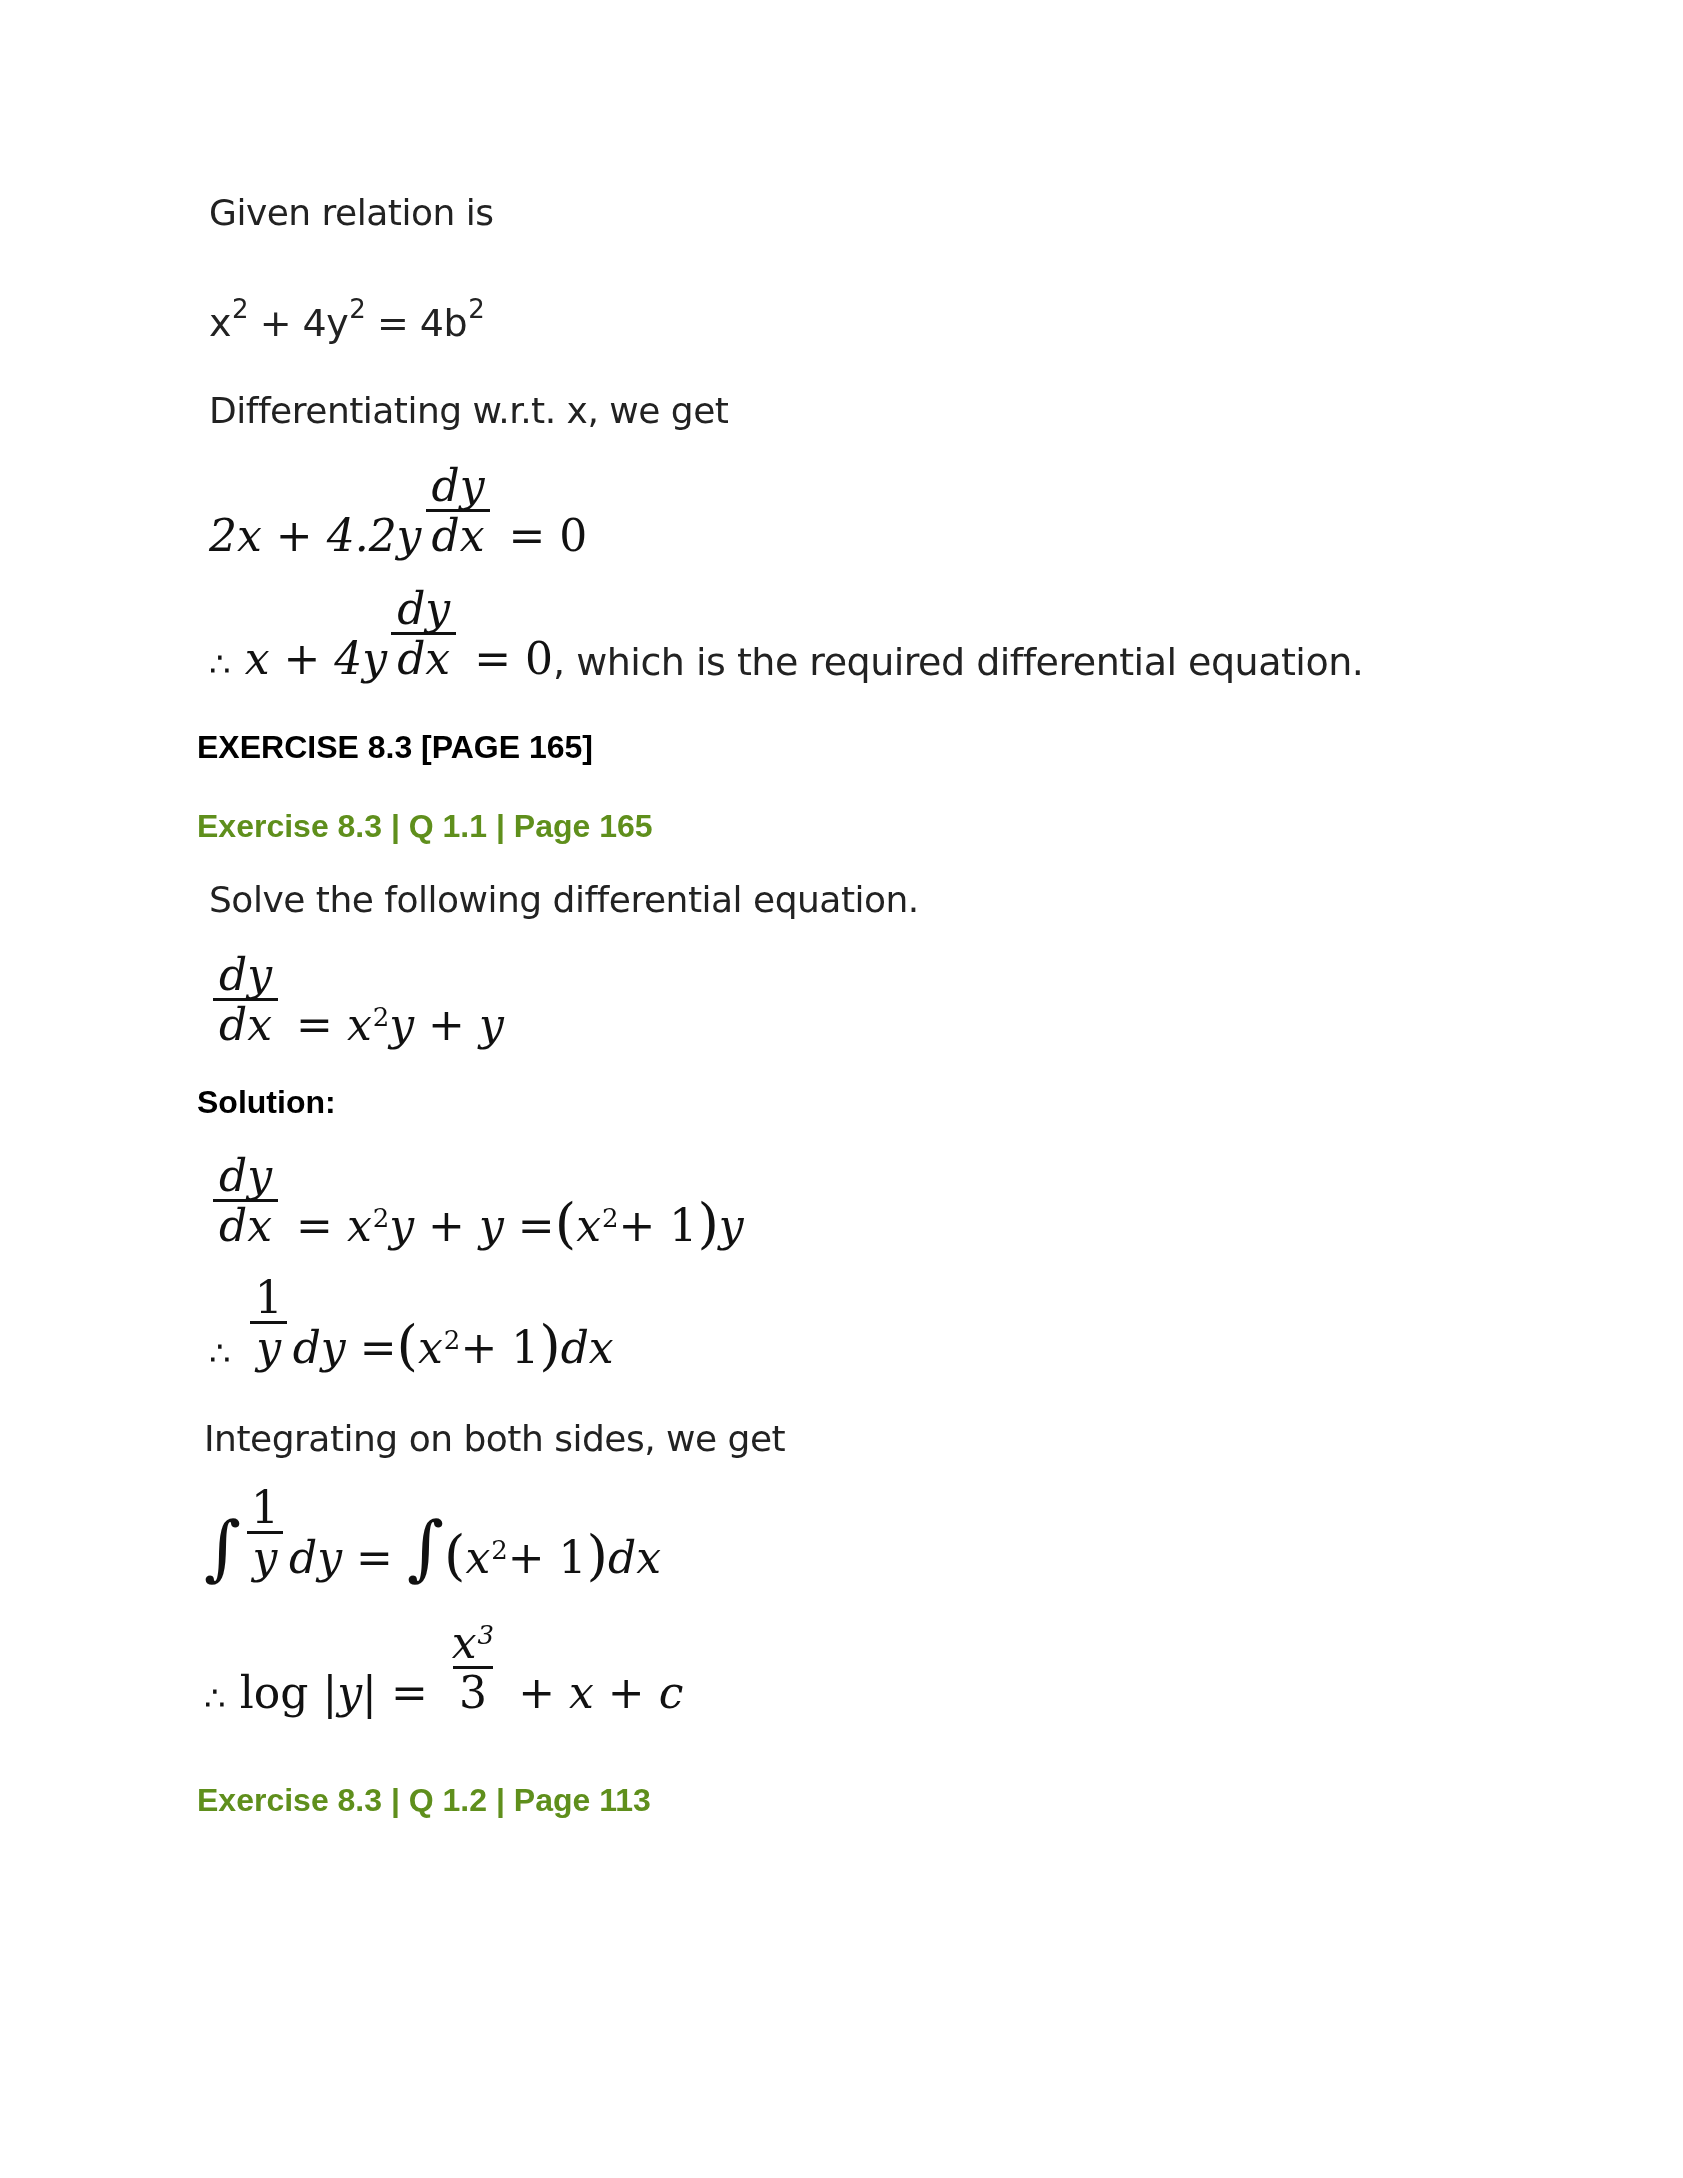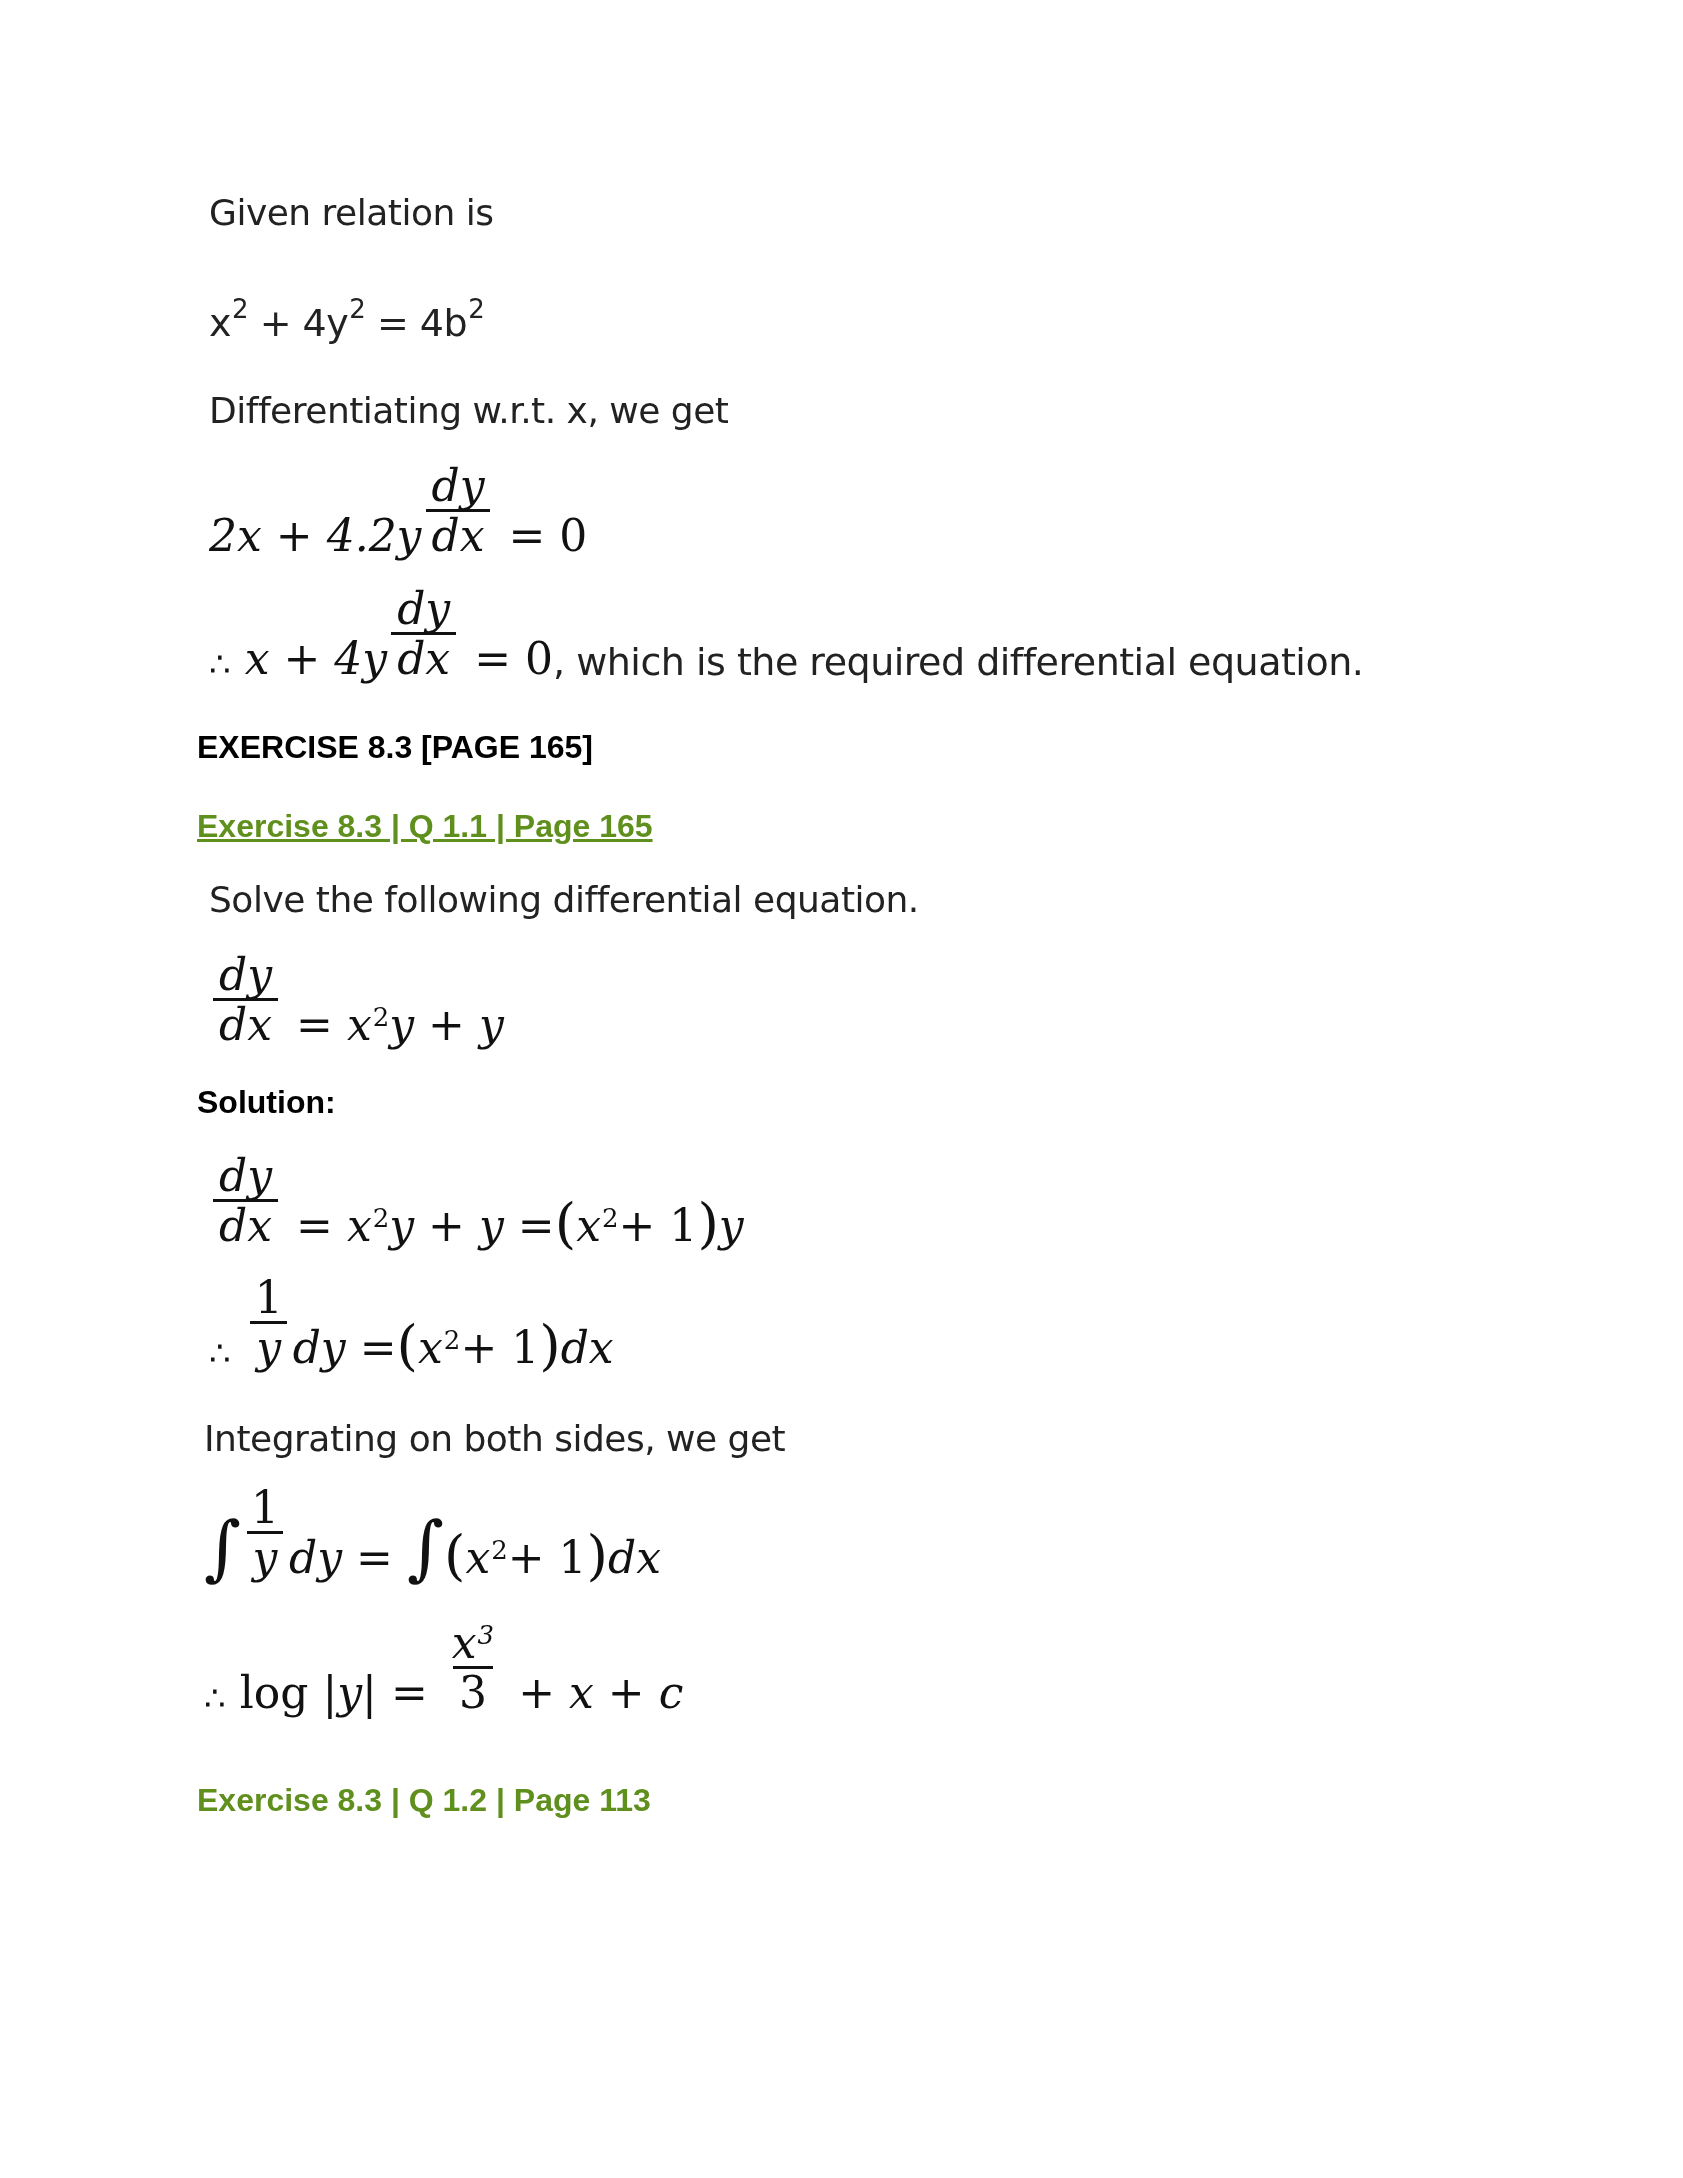"Exercise 8.3 | Q 1.1" div.abs { text-decoration: underline -> none }
